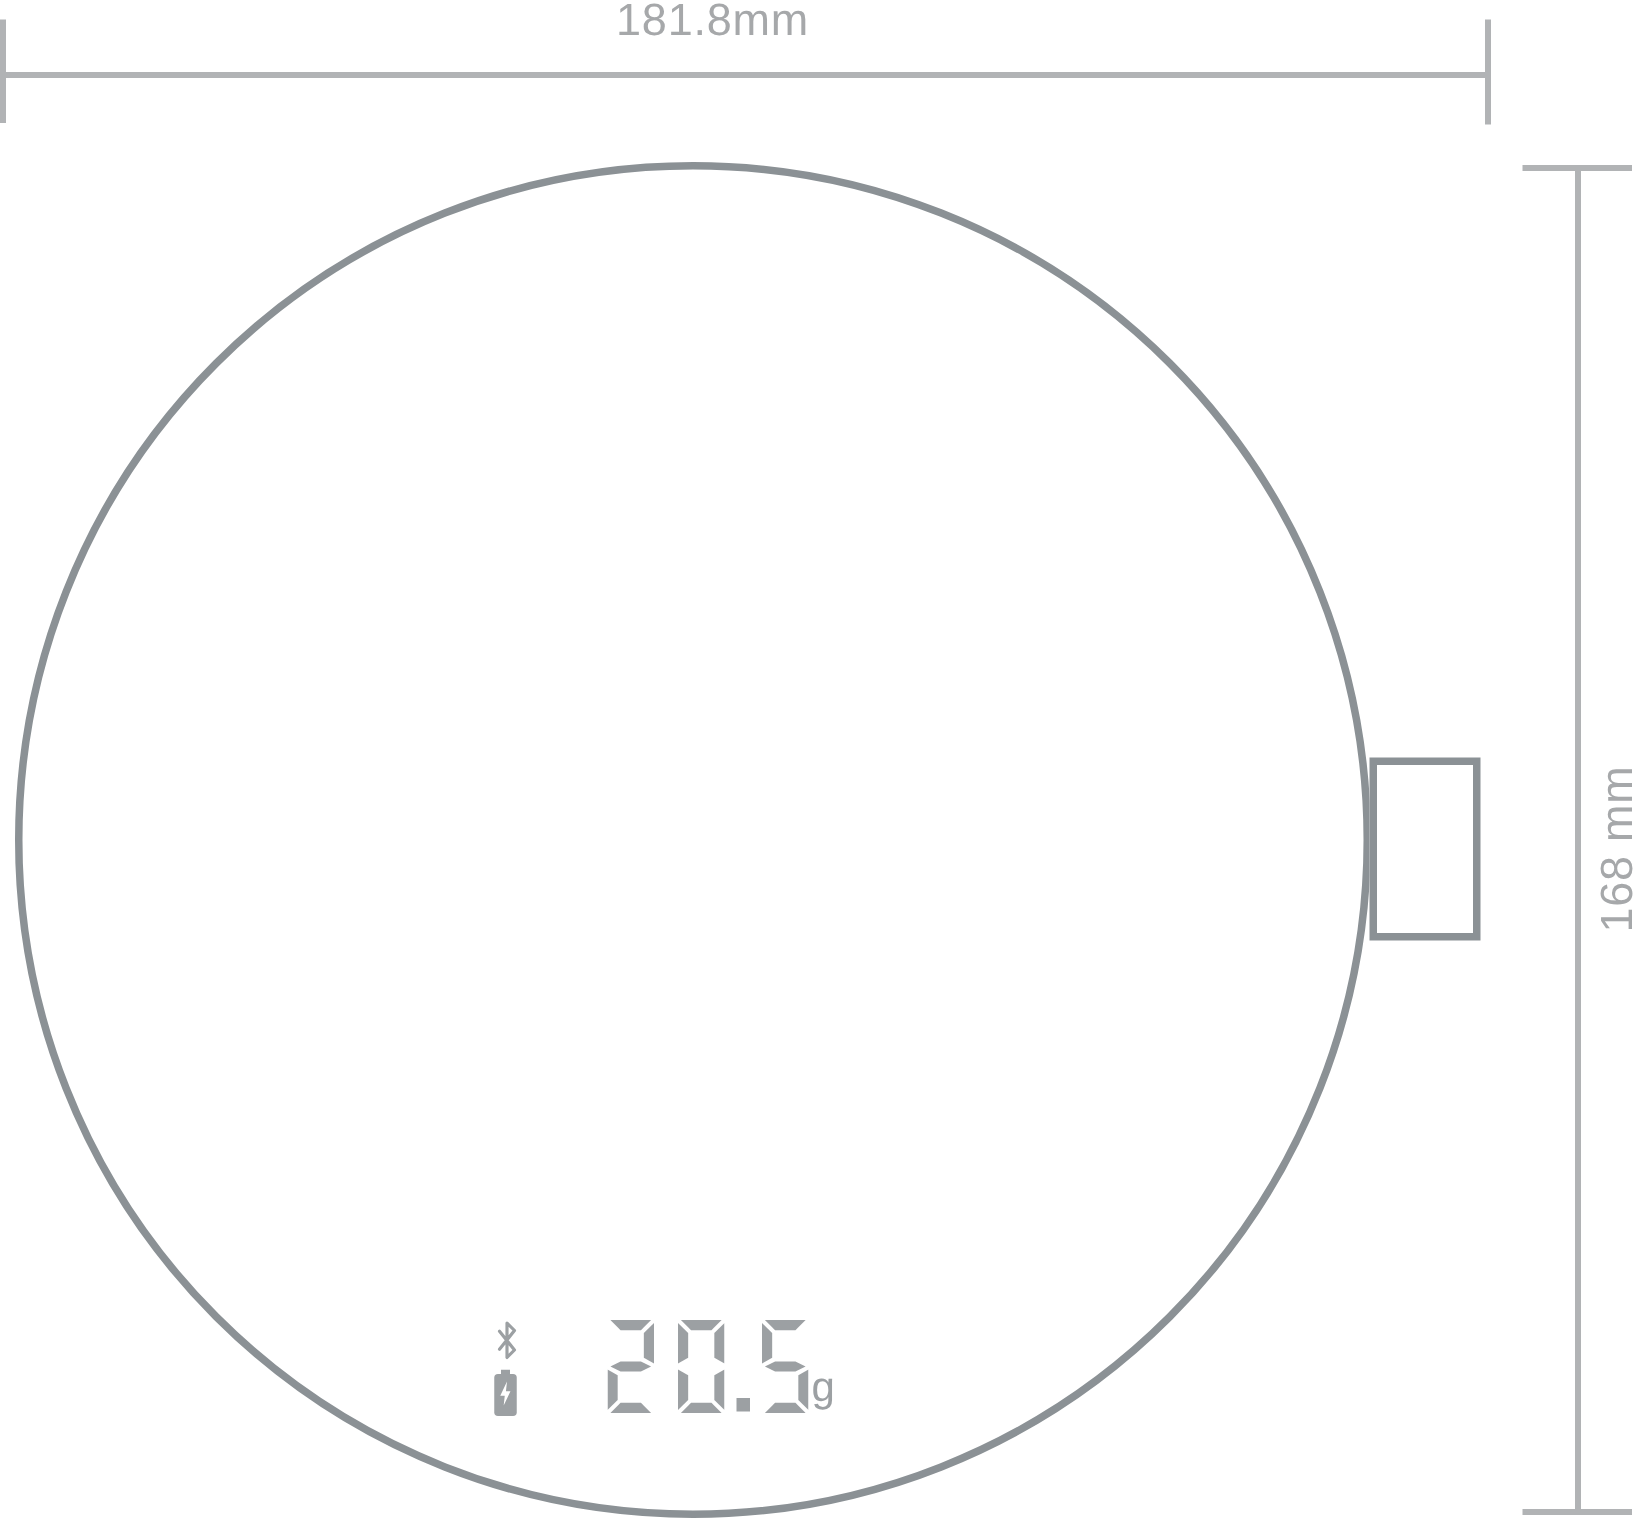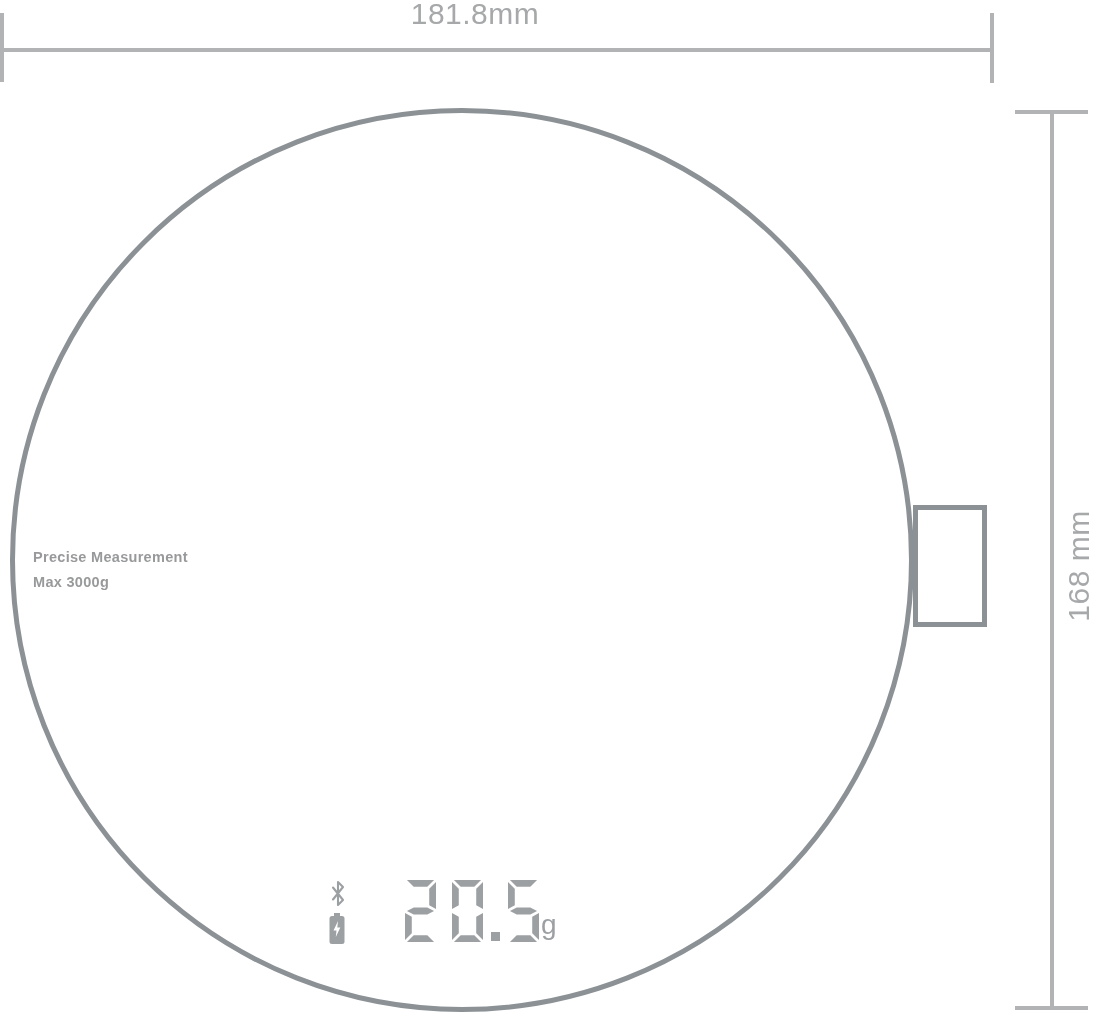"Precise Measurement" div { html: <div> <div>Precise Measurement</div> <div>Max 3000g</div> </div> -> none }
